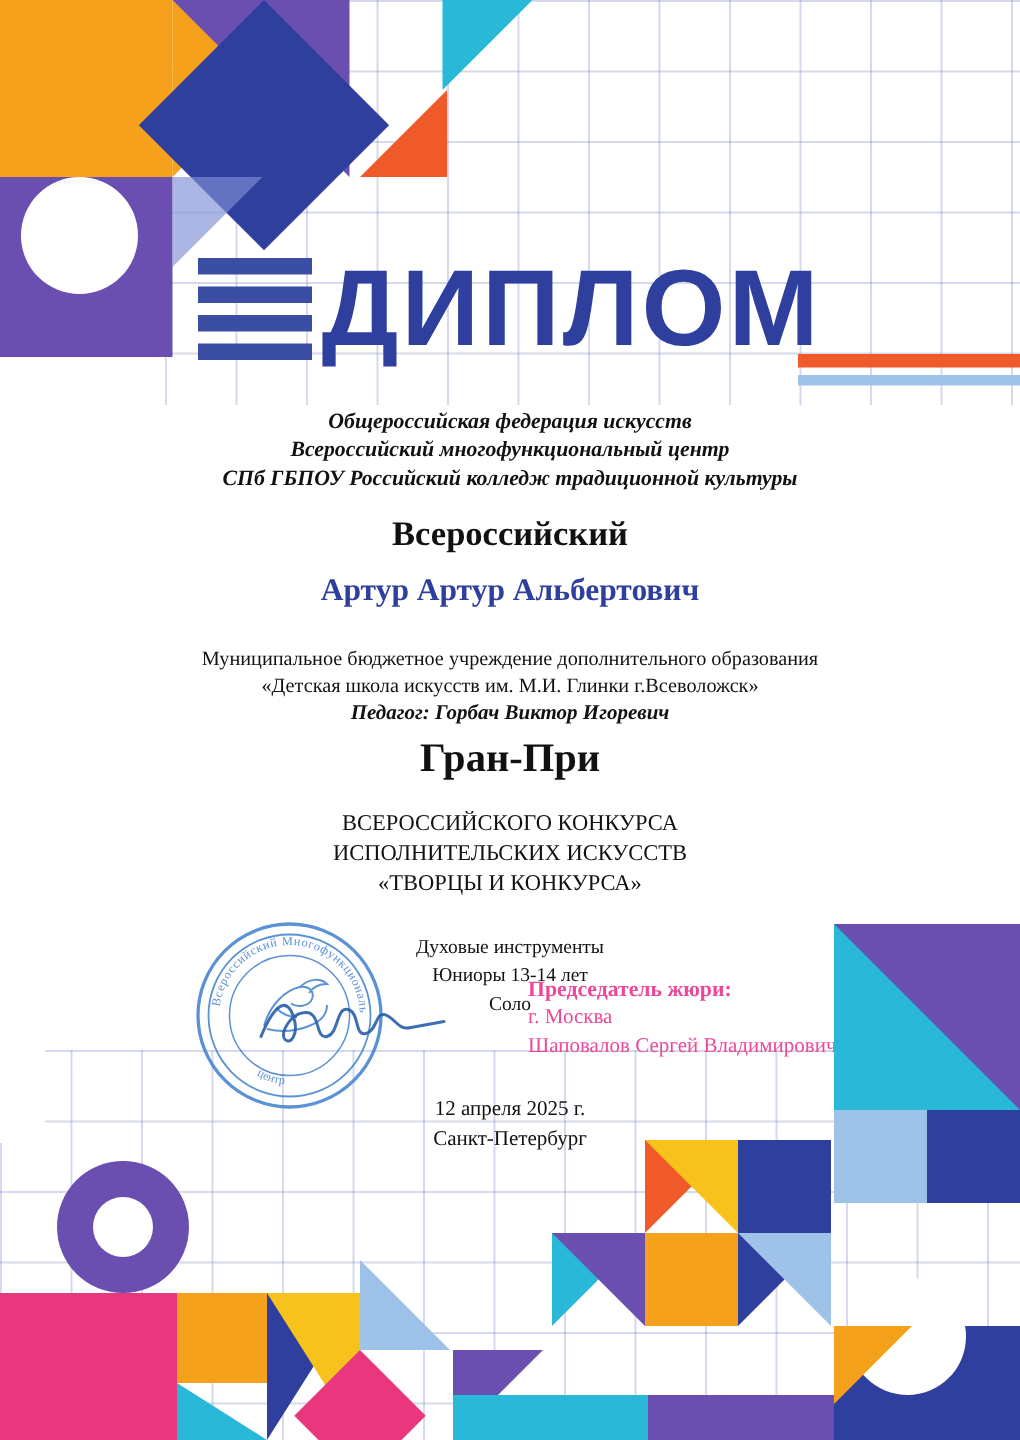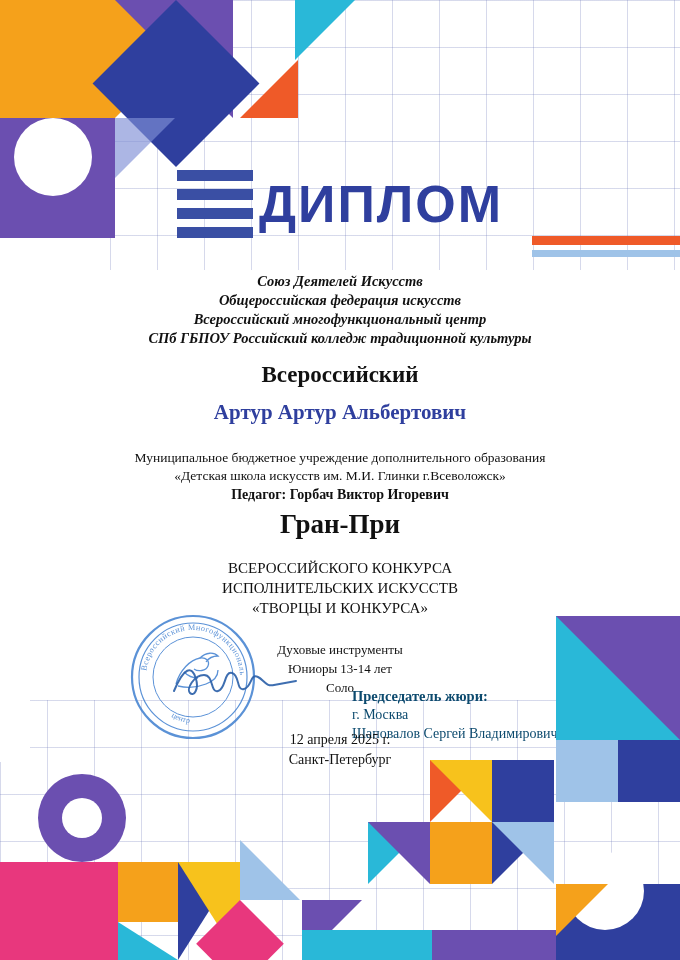"ДИПЛОМ" .diplom { font-size: 52px -> 72px }
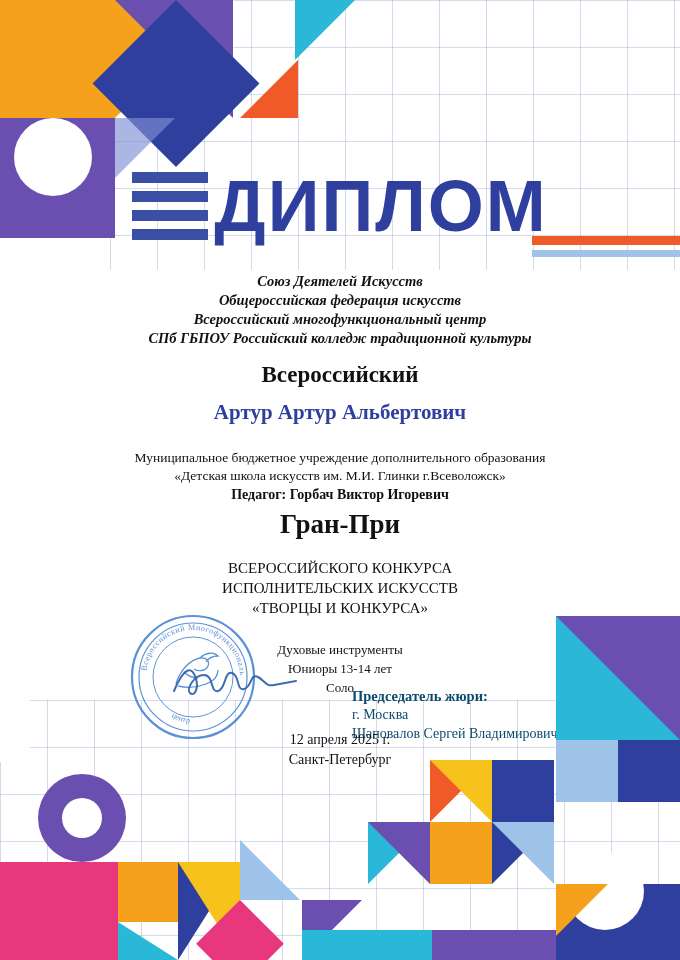"Союз Деятелей Искусств" div { html: <div>Союз Деятелей Искусств</div> -> none }
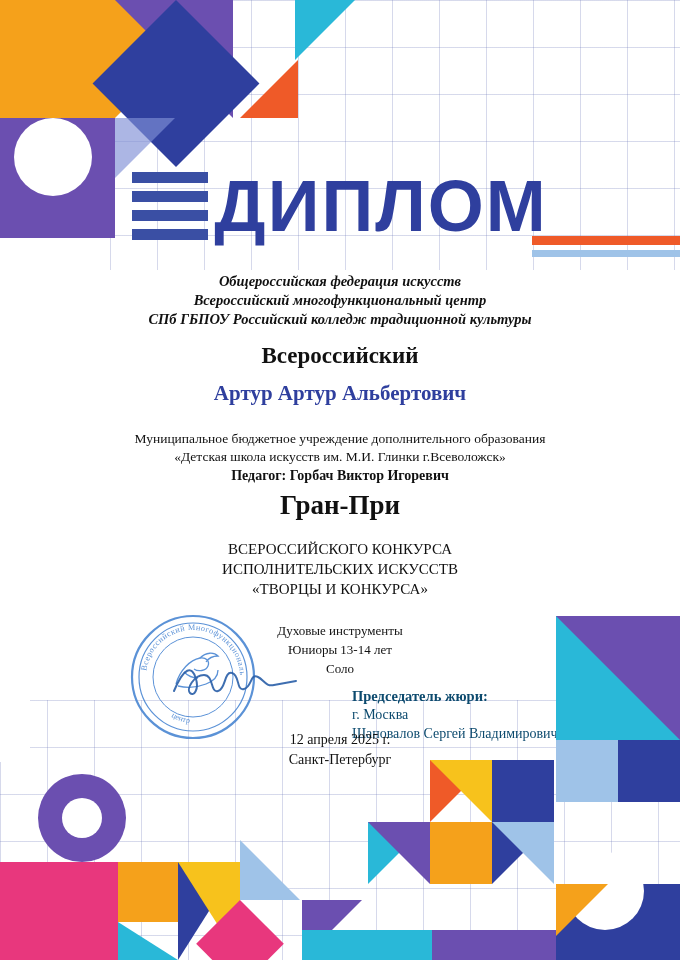"Педагог: Горбач Виктор Игоревич" .teacher { font-style: none -> italic }
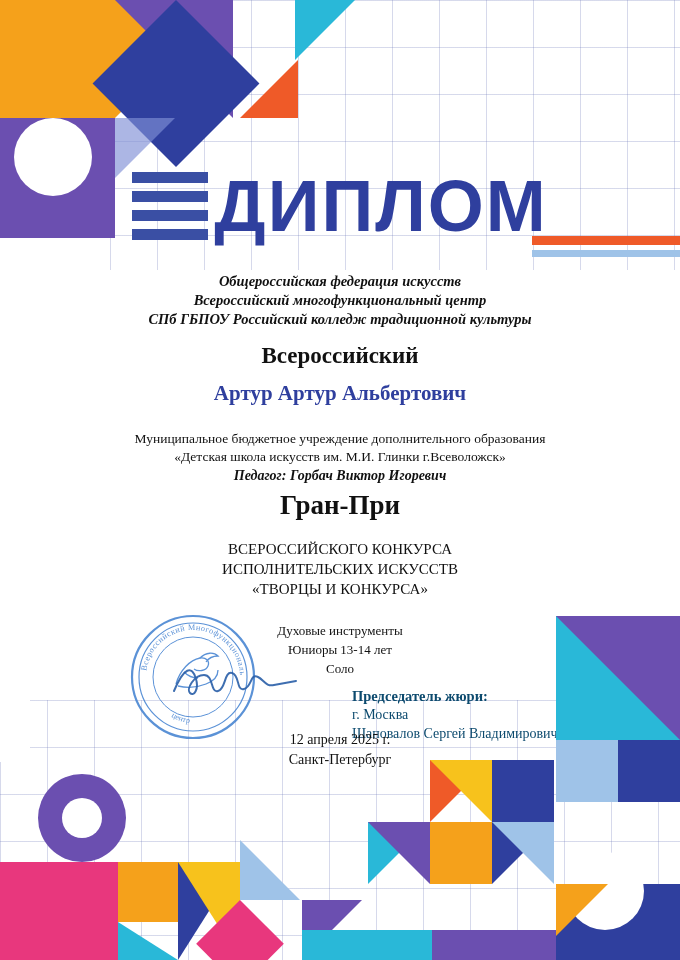"Председатель жюри:" .signature-block { color: #0c4a6e -> #ec4899; margin-top: 36px -> none }
